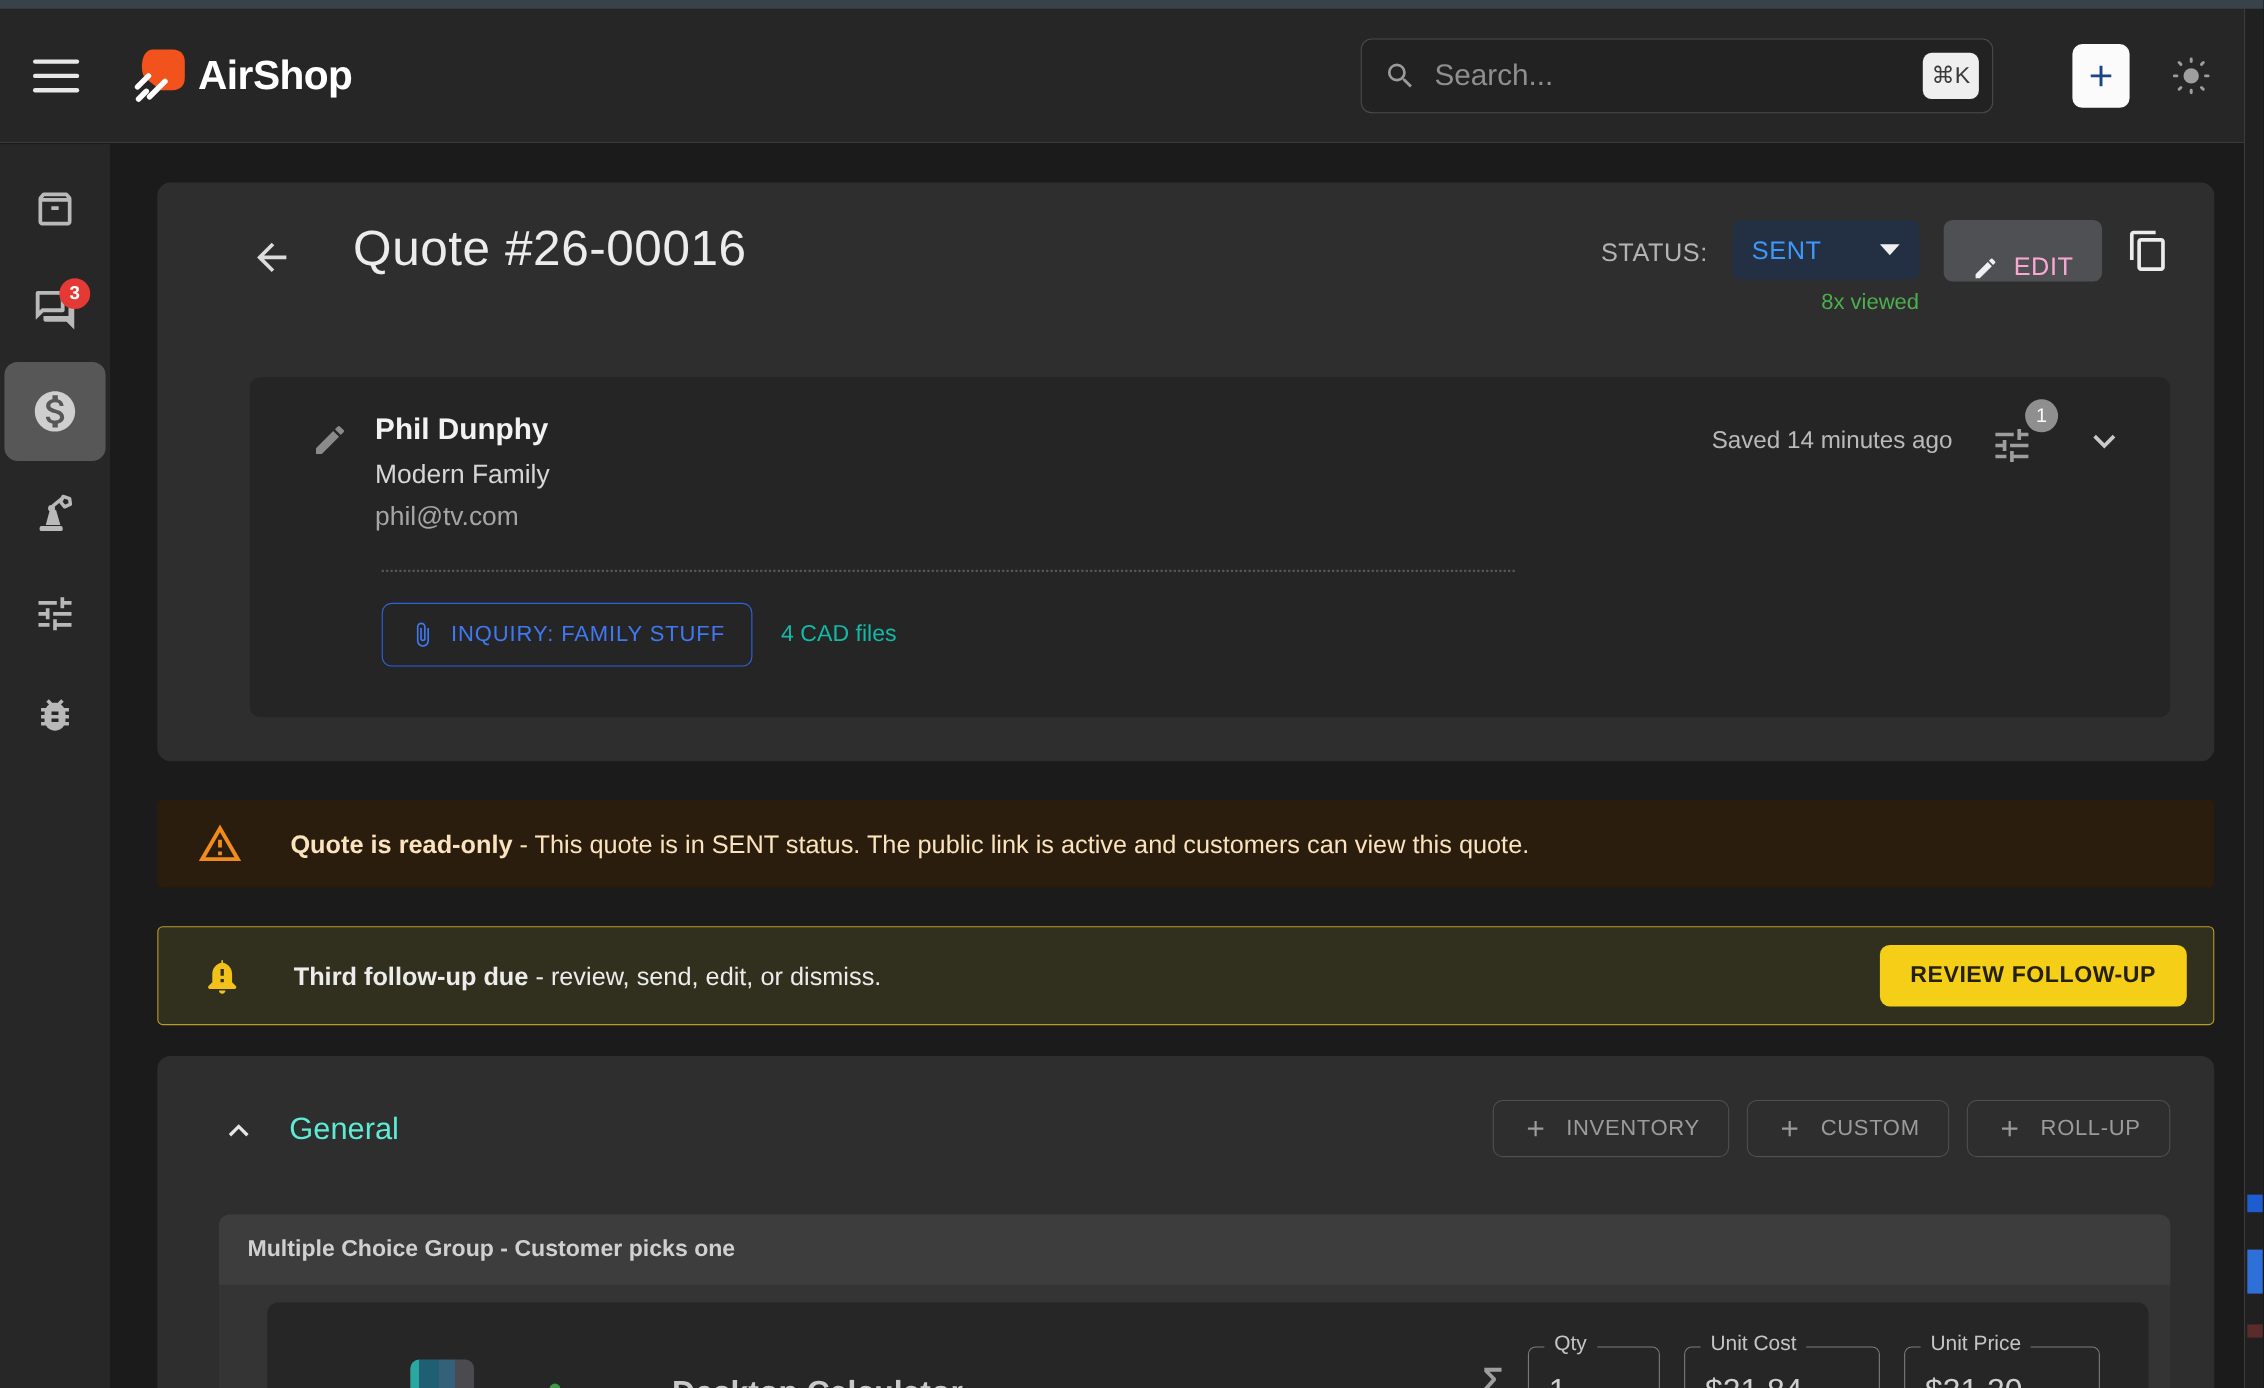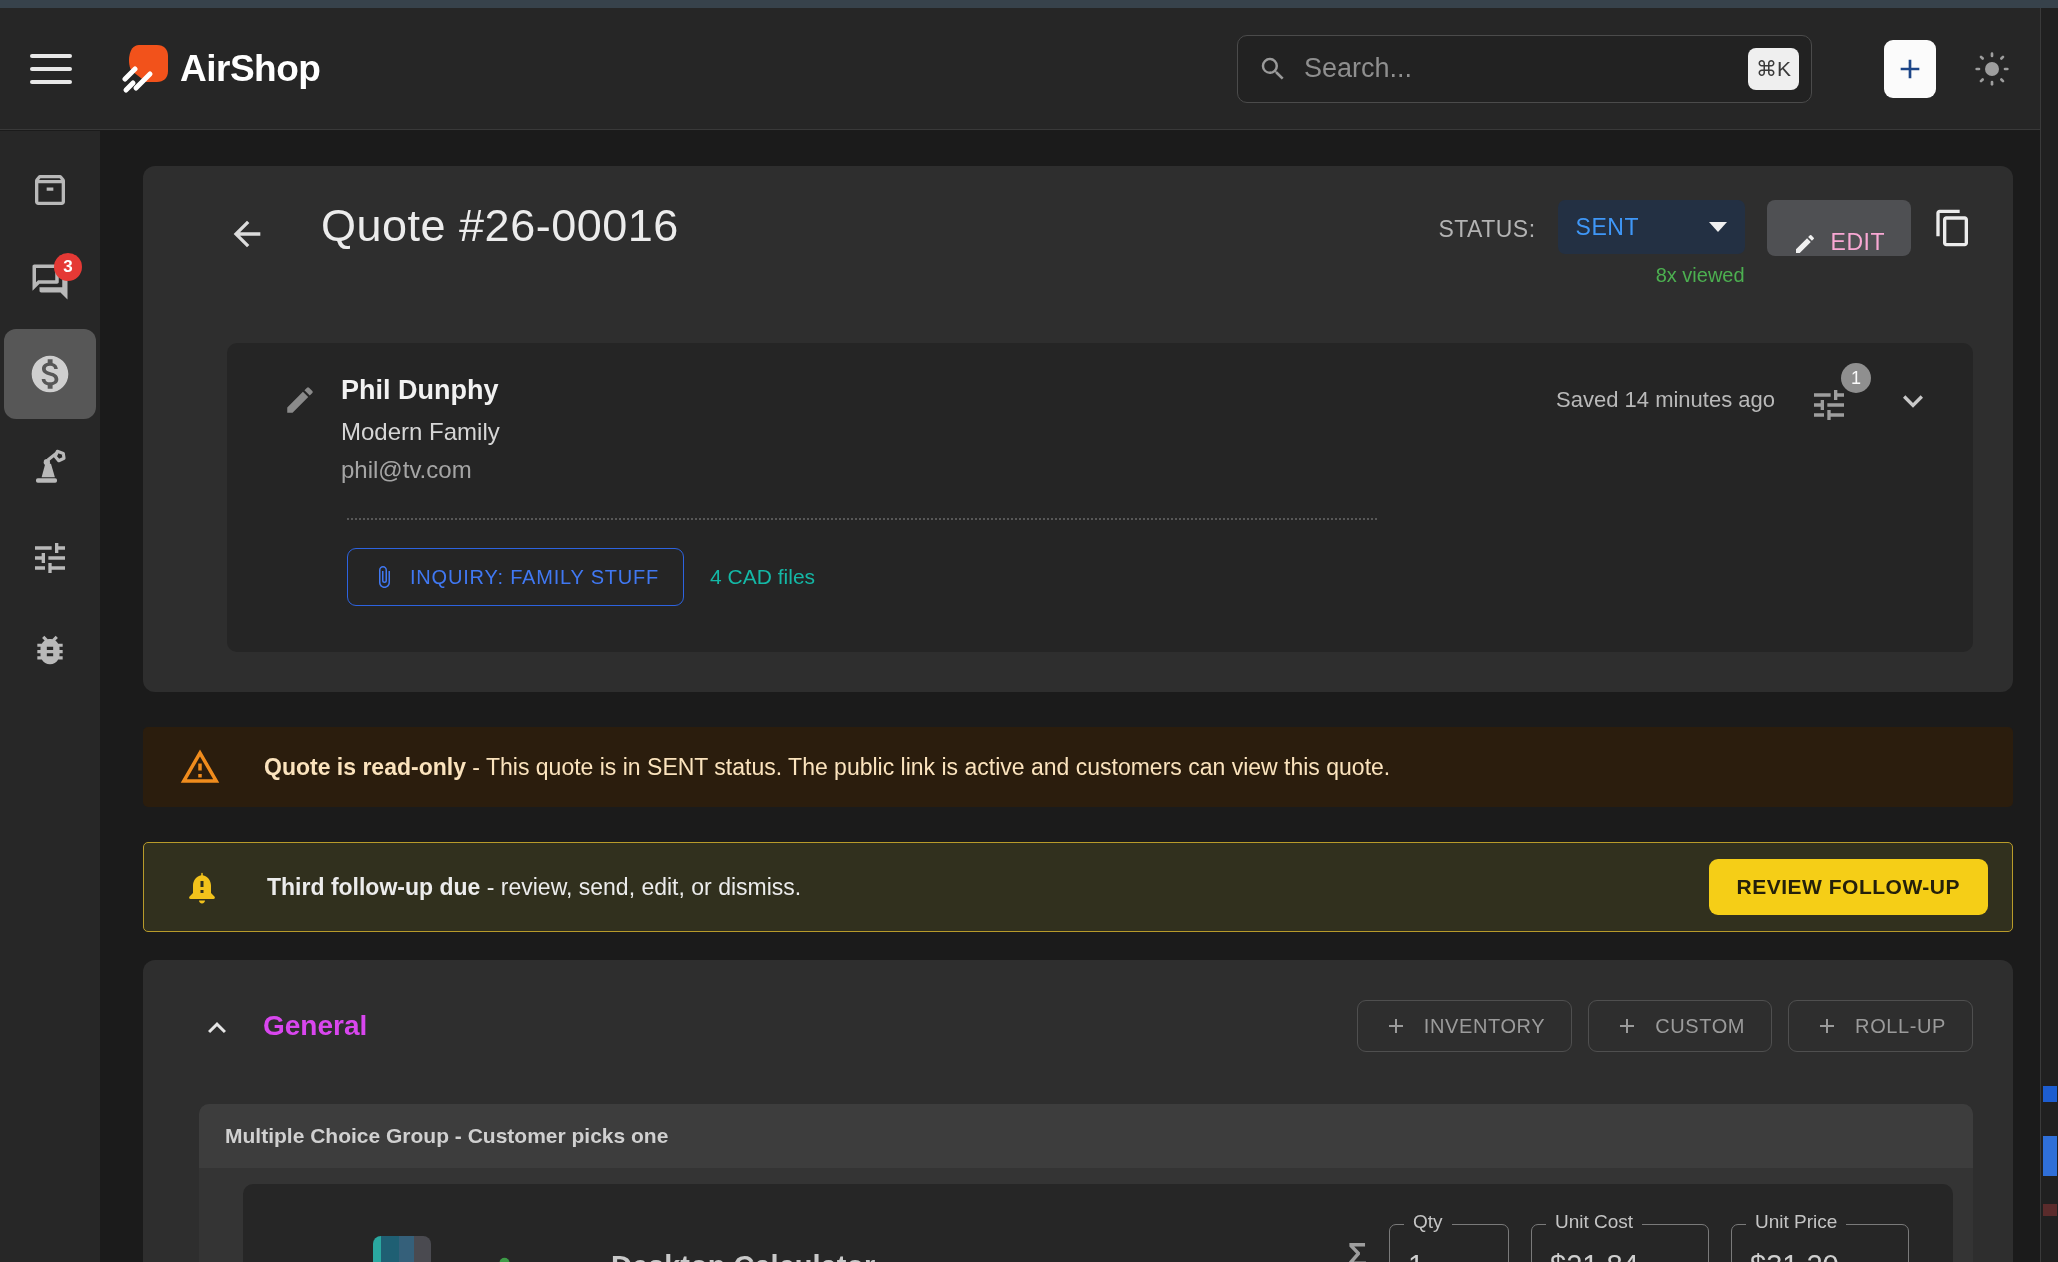"SENT" .status-select { width: 187px -> 170px }
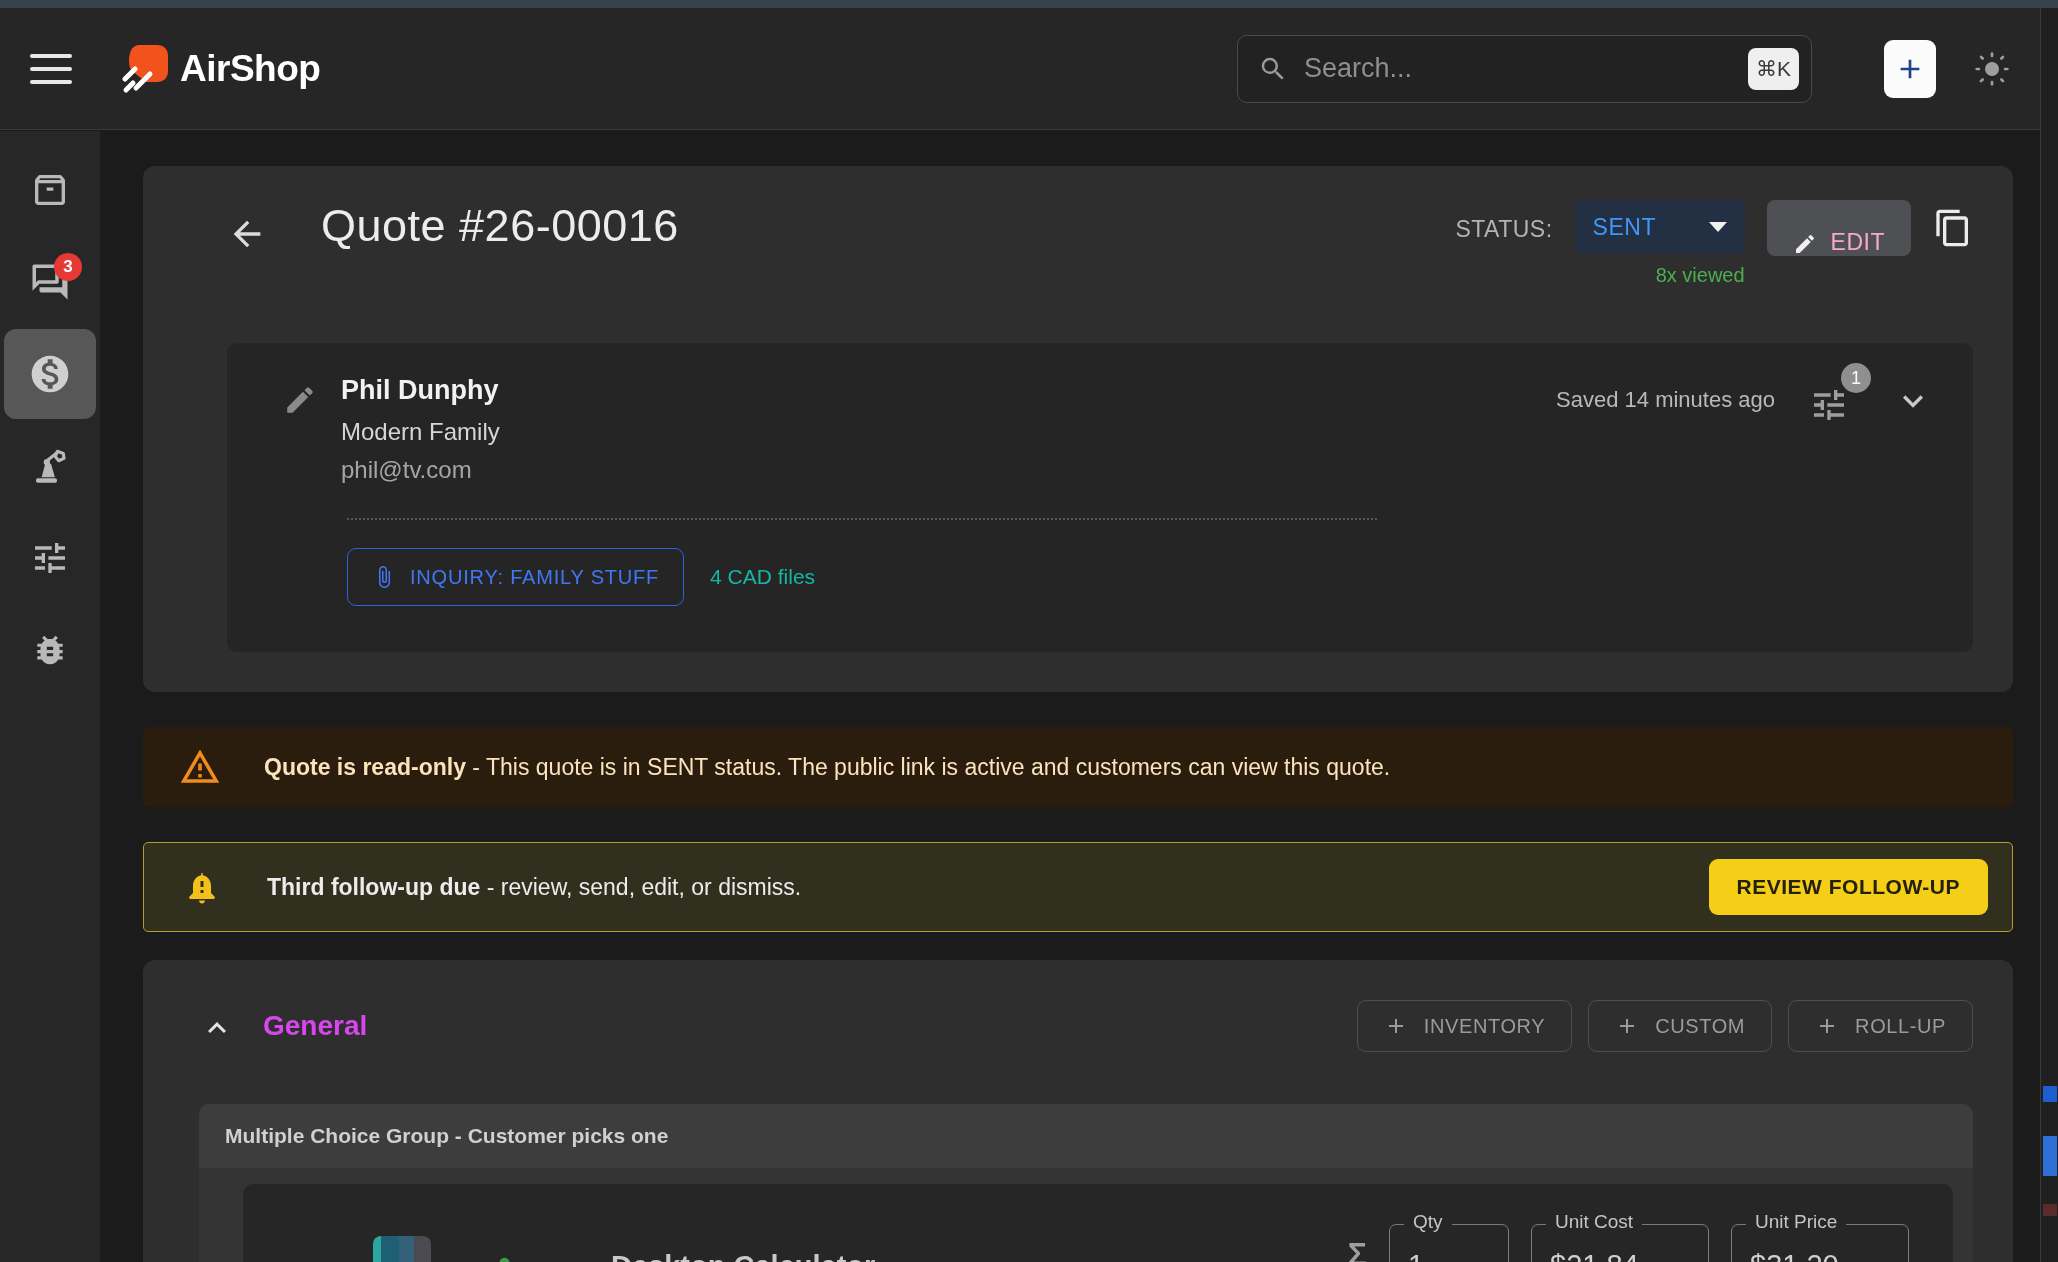"General" .general-title { color: #d946ef -> #5eead4; font-weight: bold -> normal }
